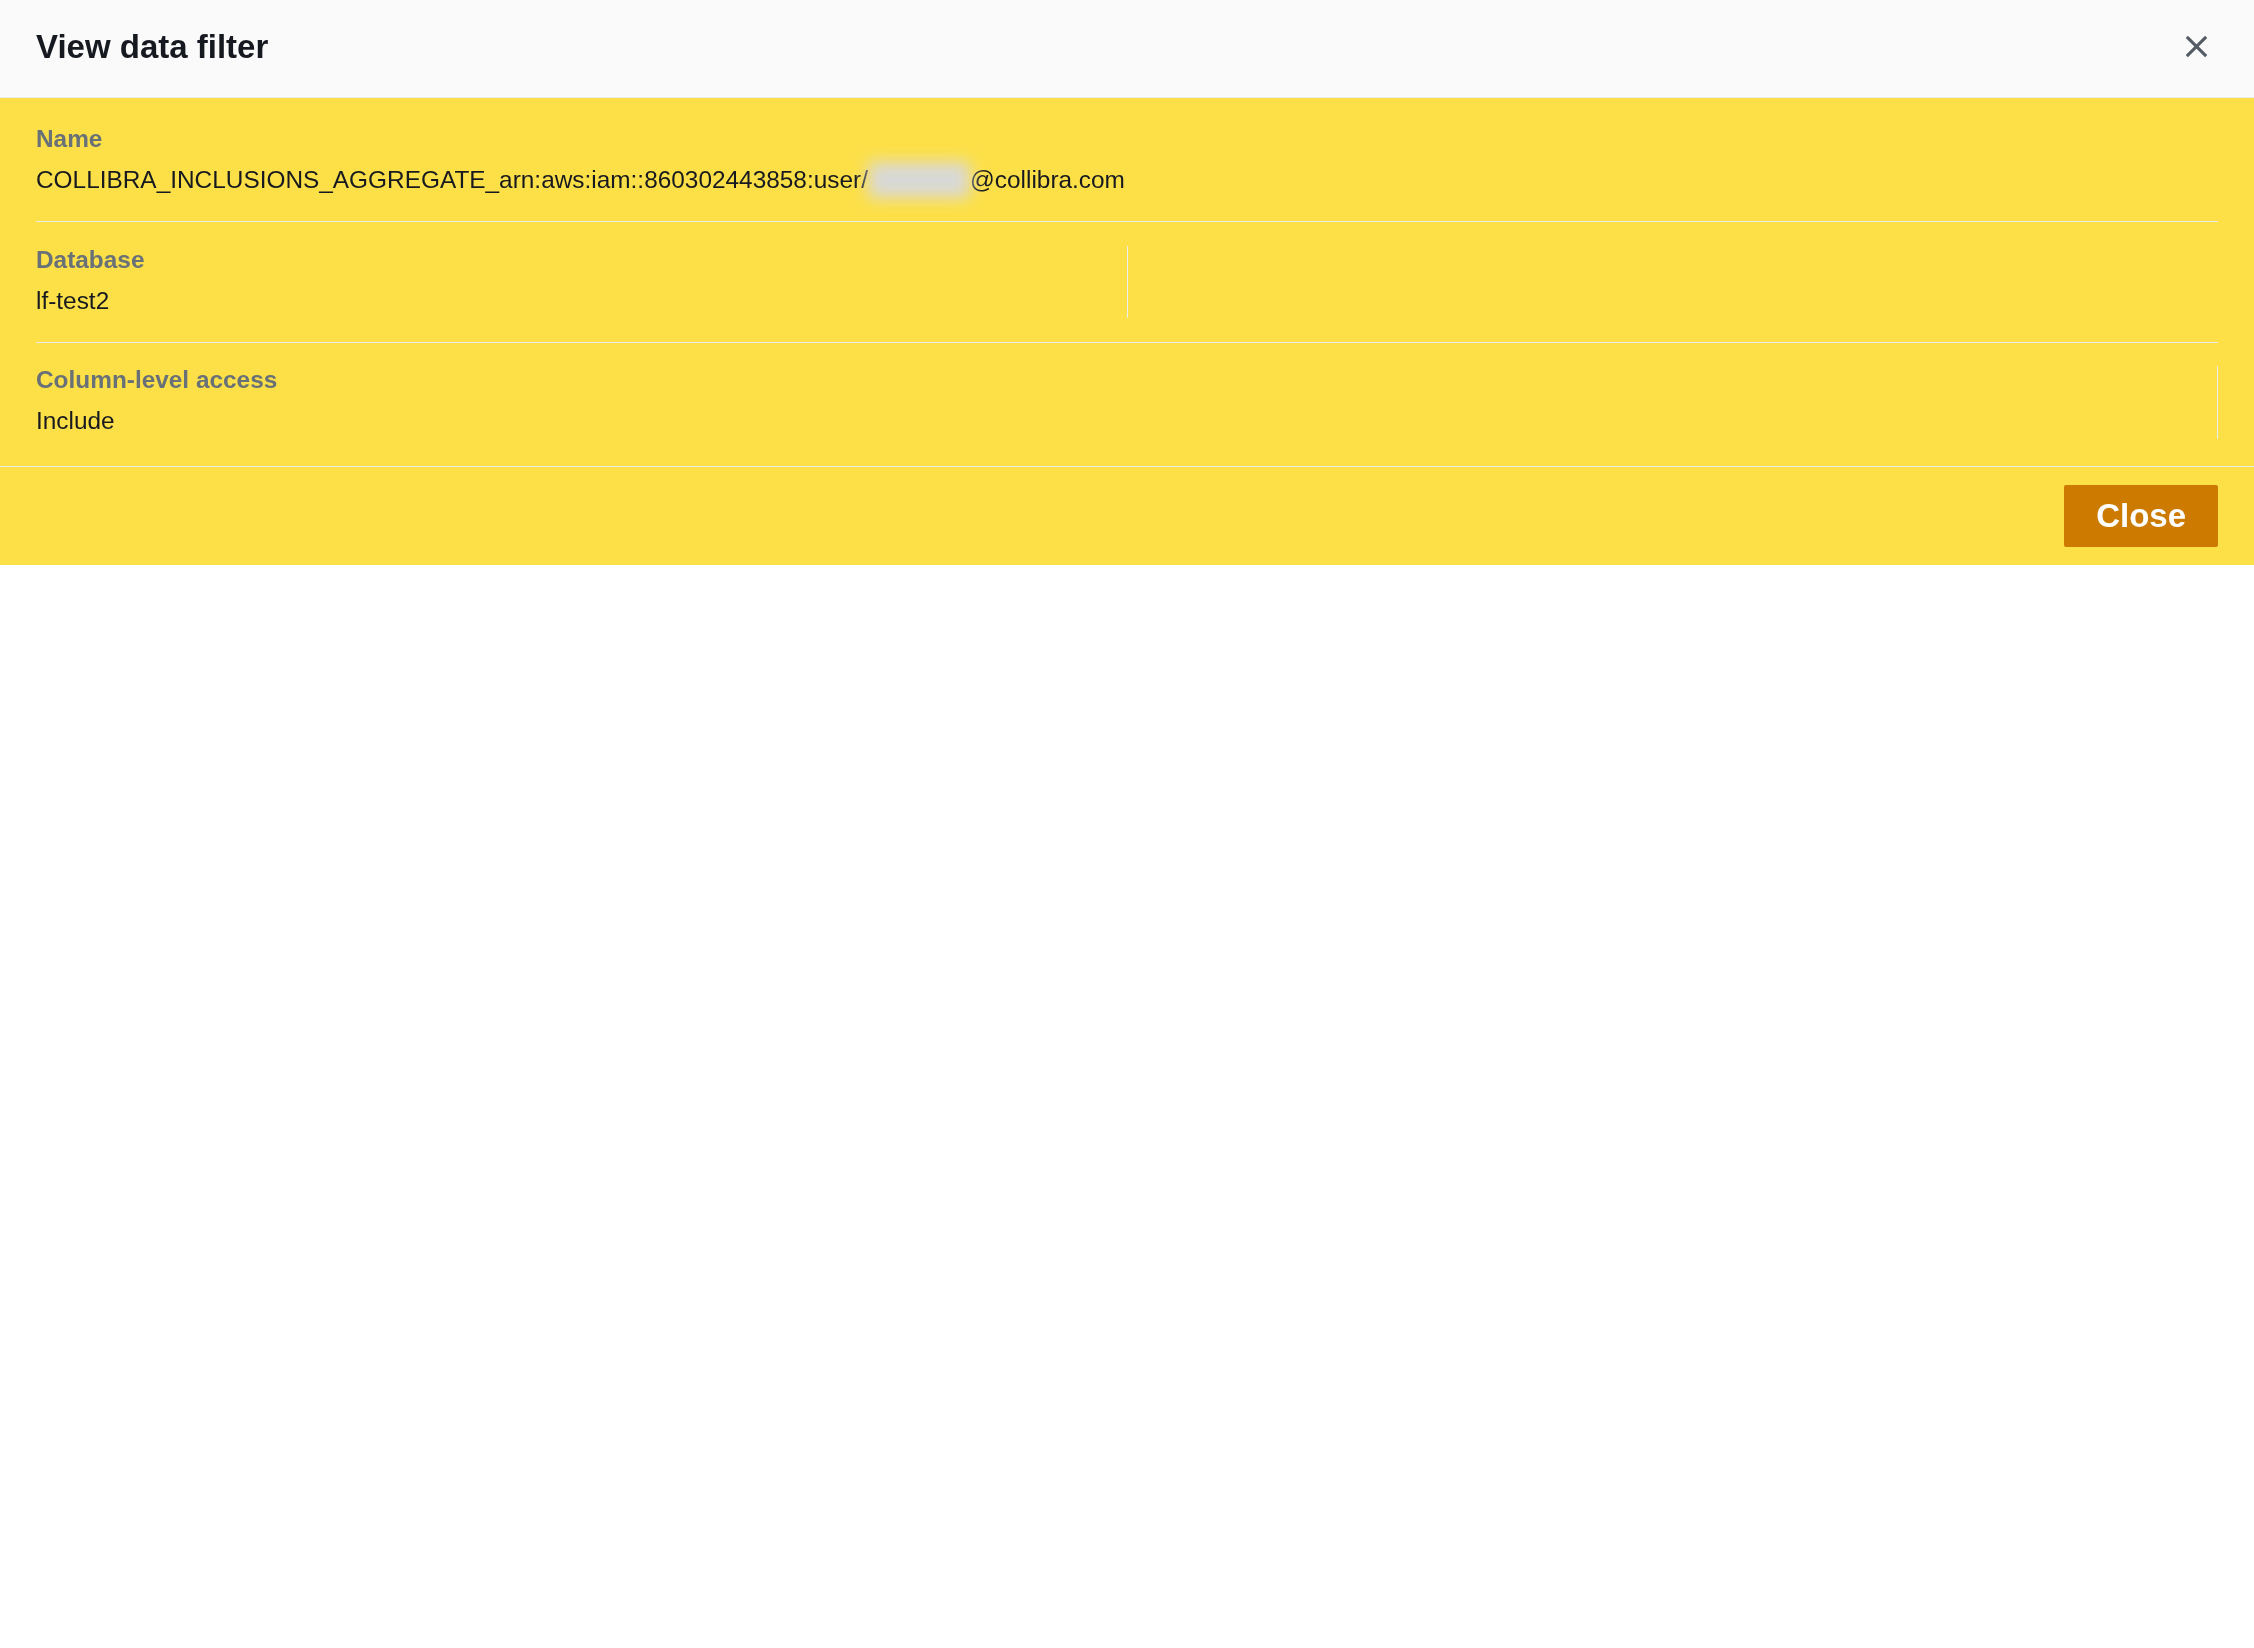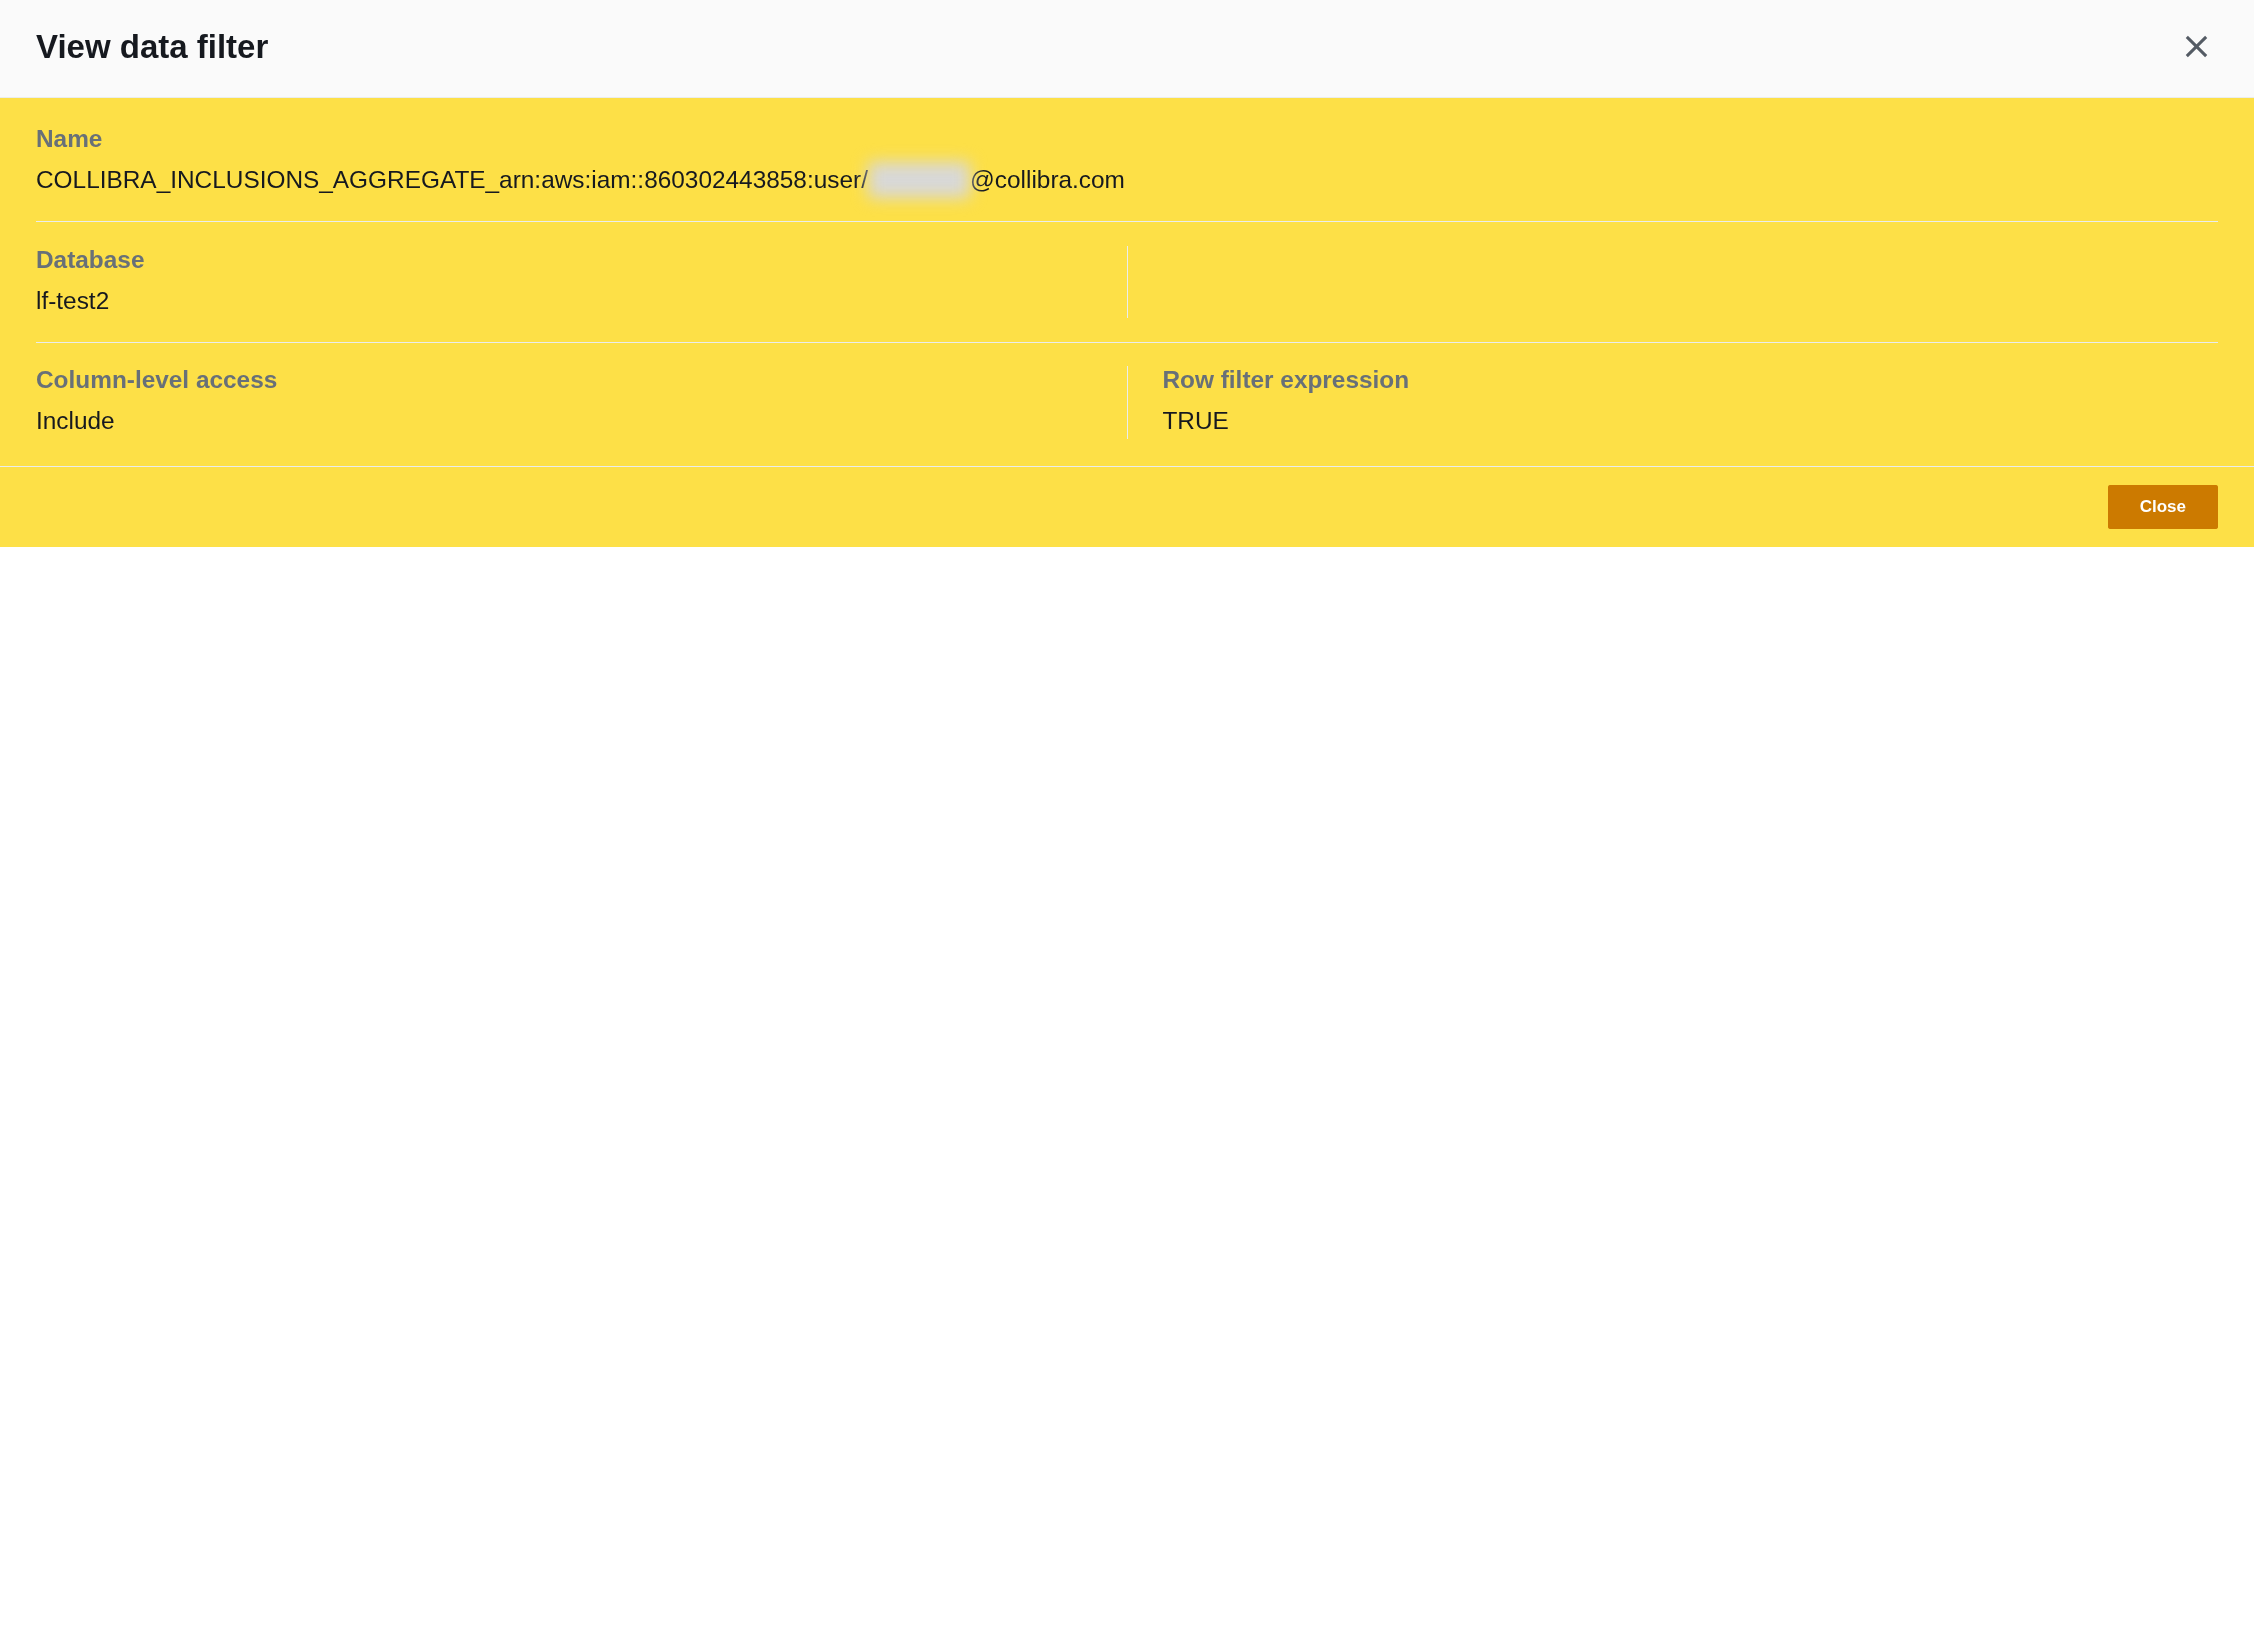"Row filter expression" div.col { html: <div> <div> <div>Row filter expression</div> <div>TRUE</div> </div> </div> -> none }
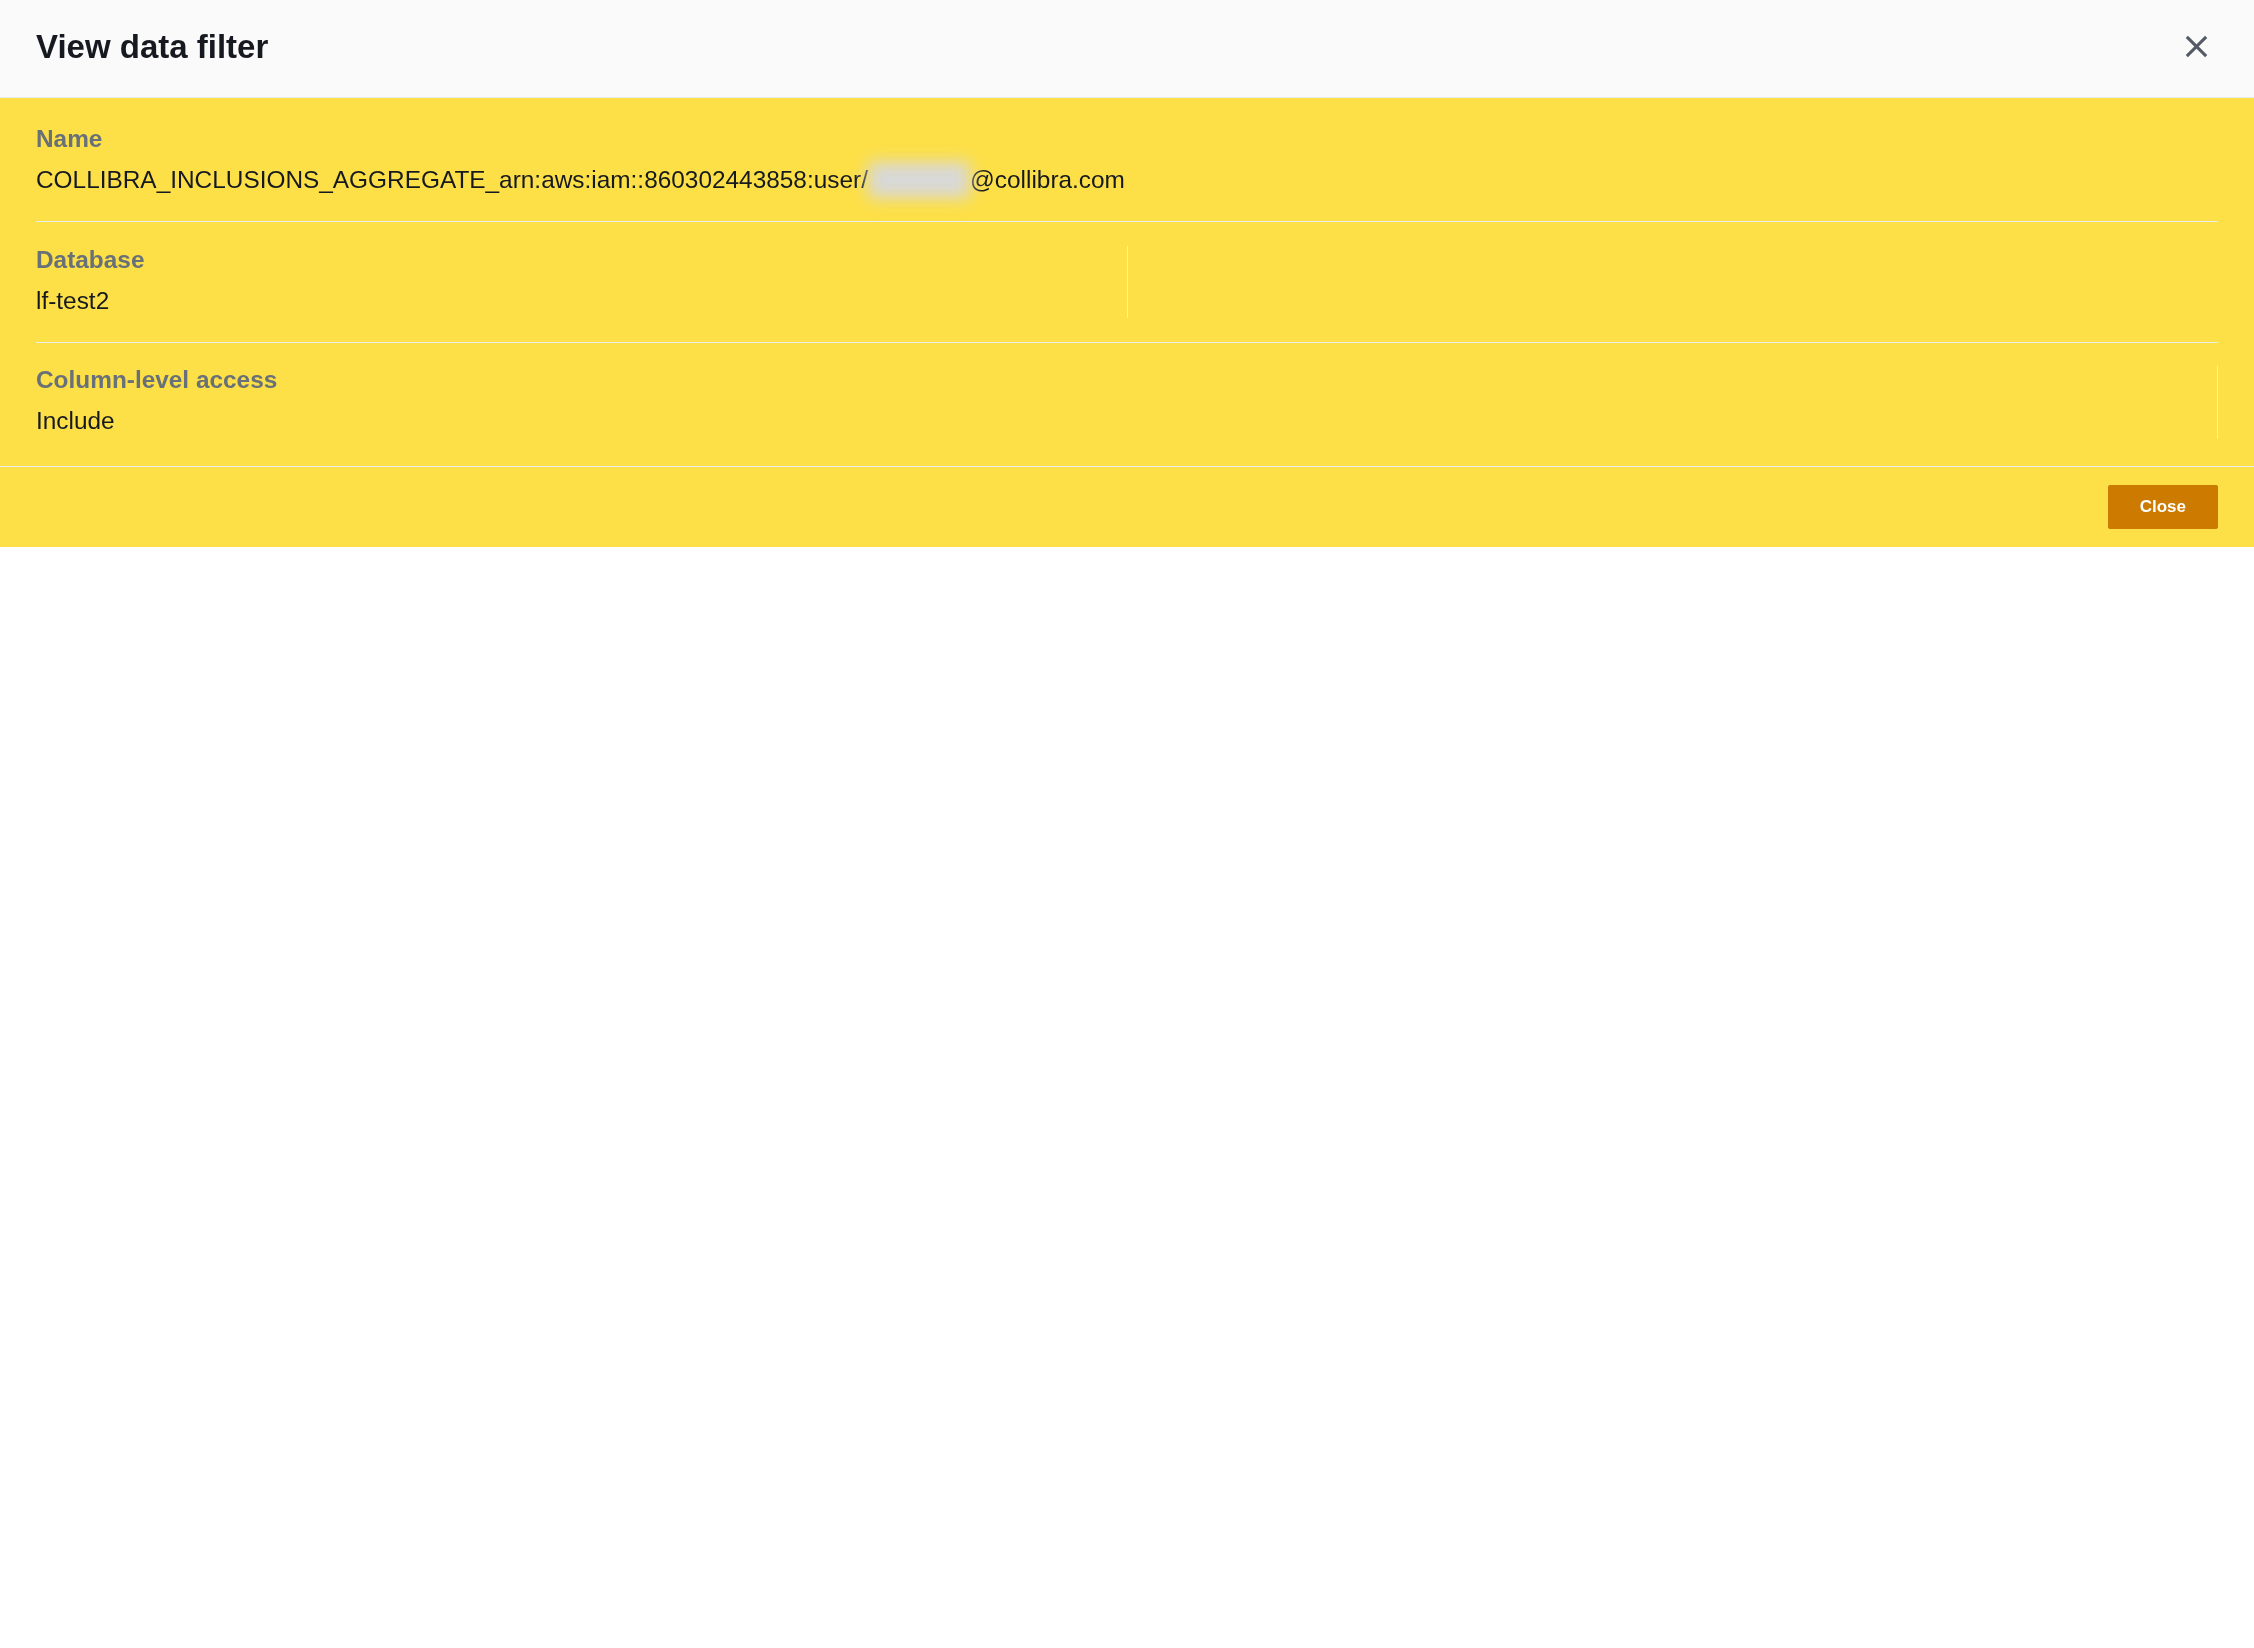"Close" .btn-primary { font-size: 17px -> 33px }
